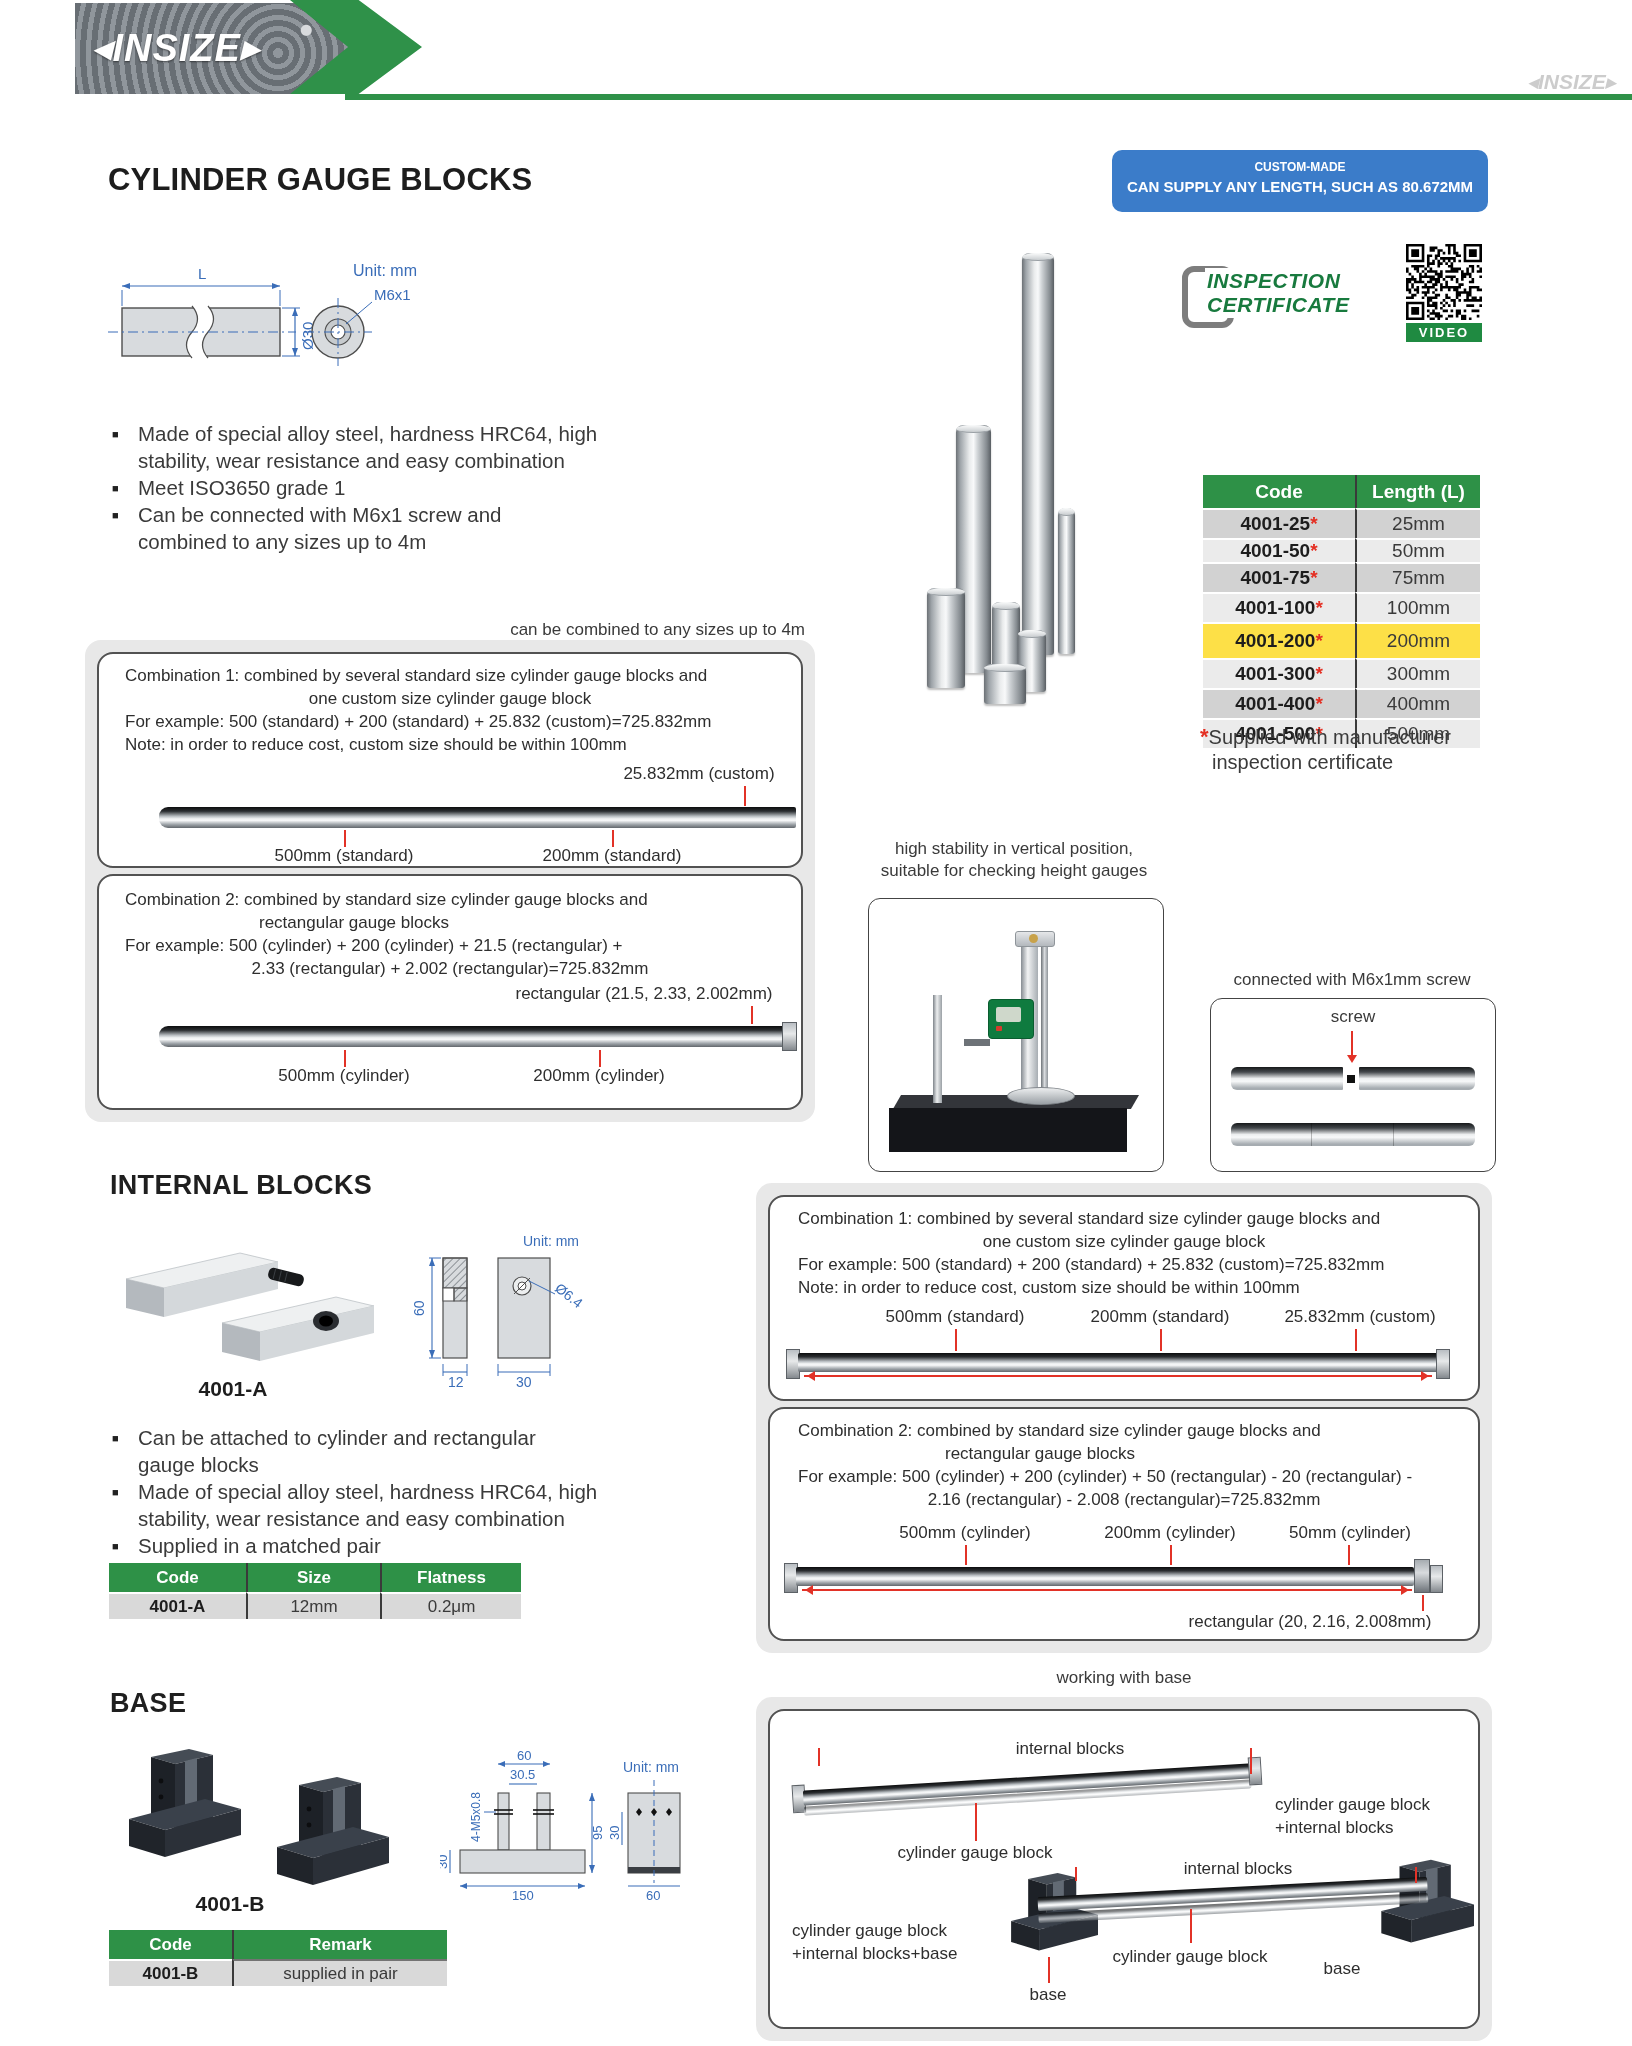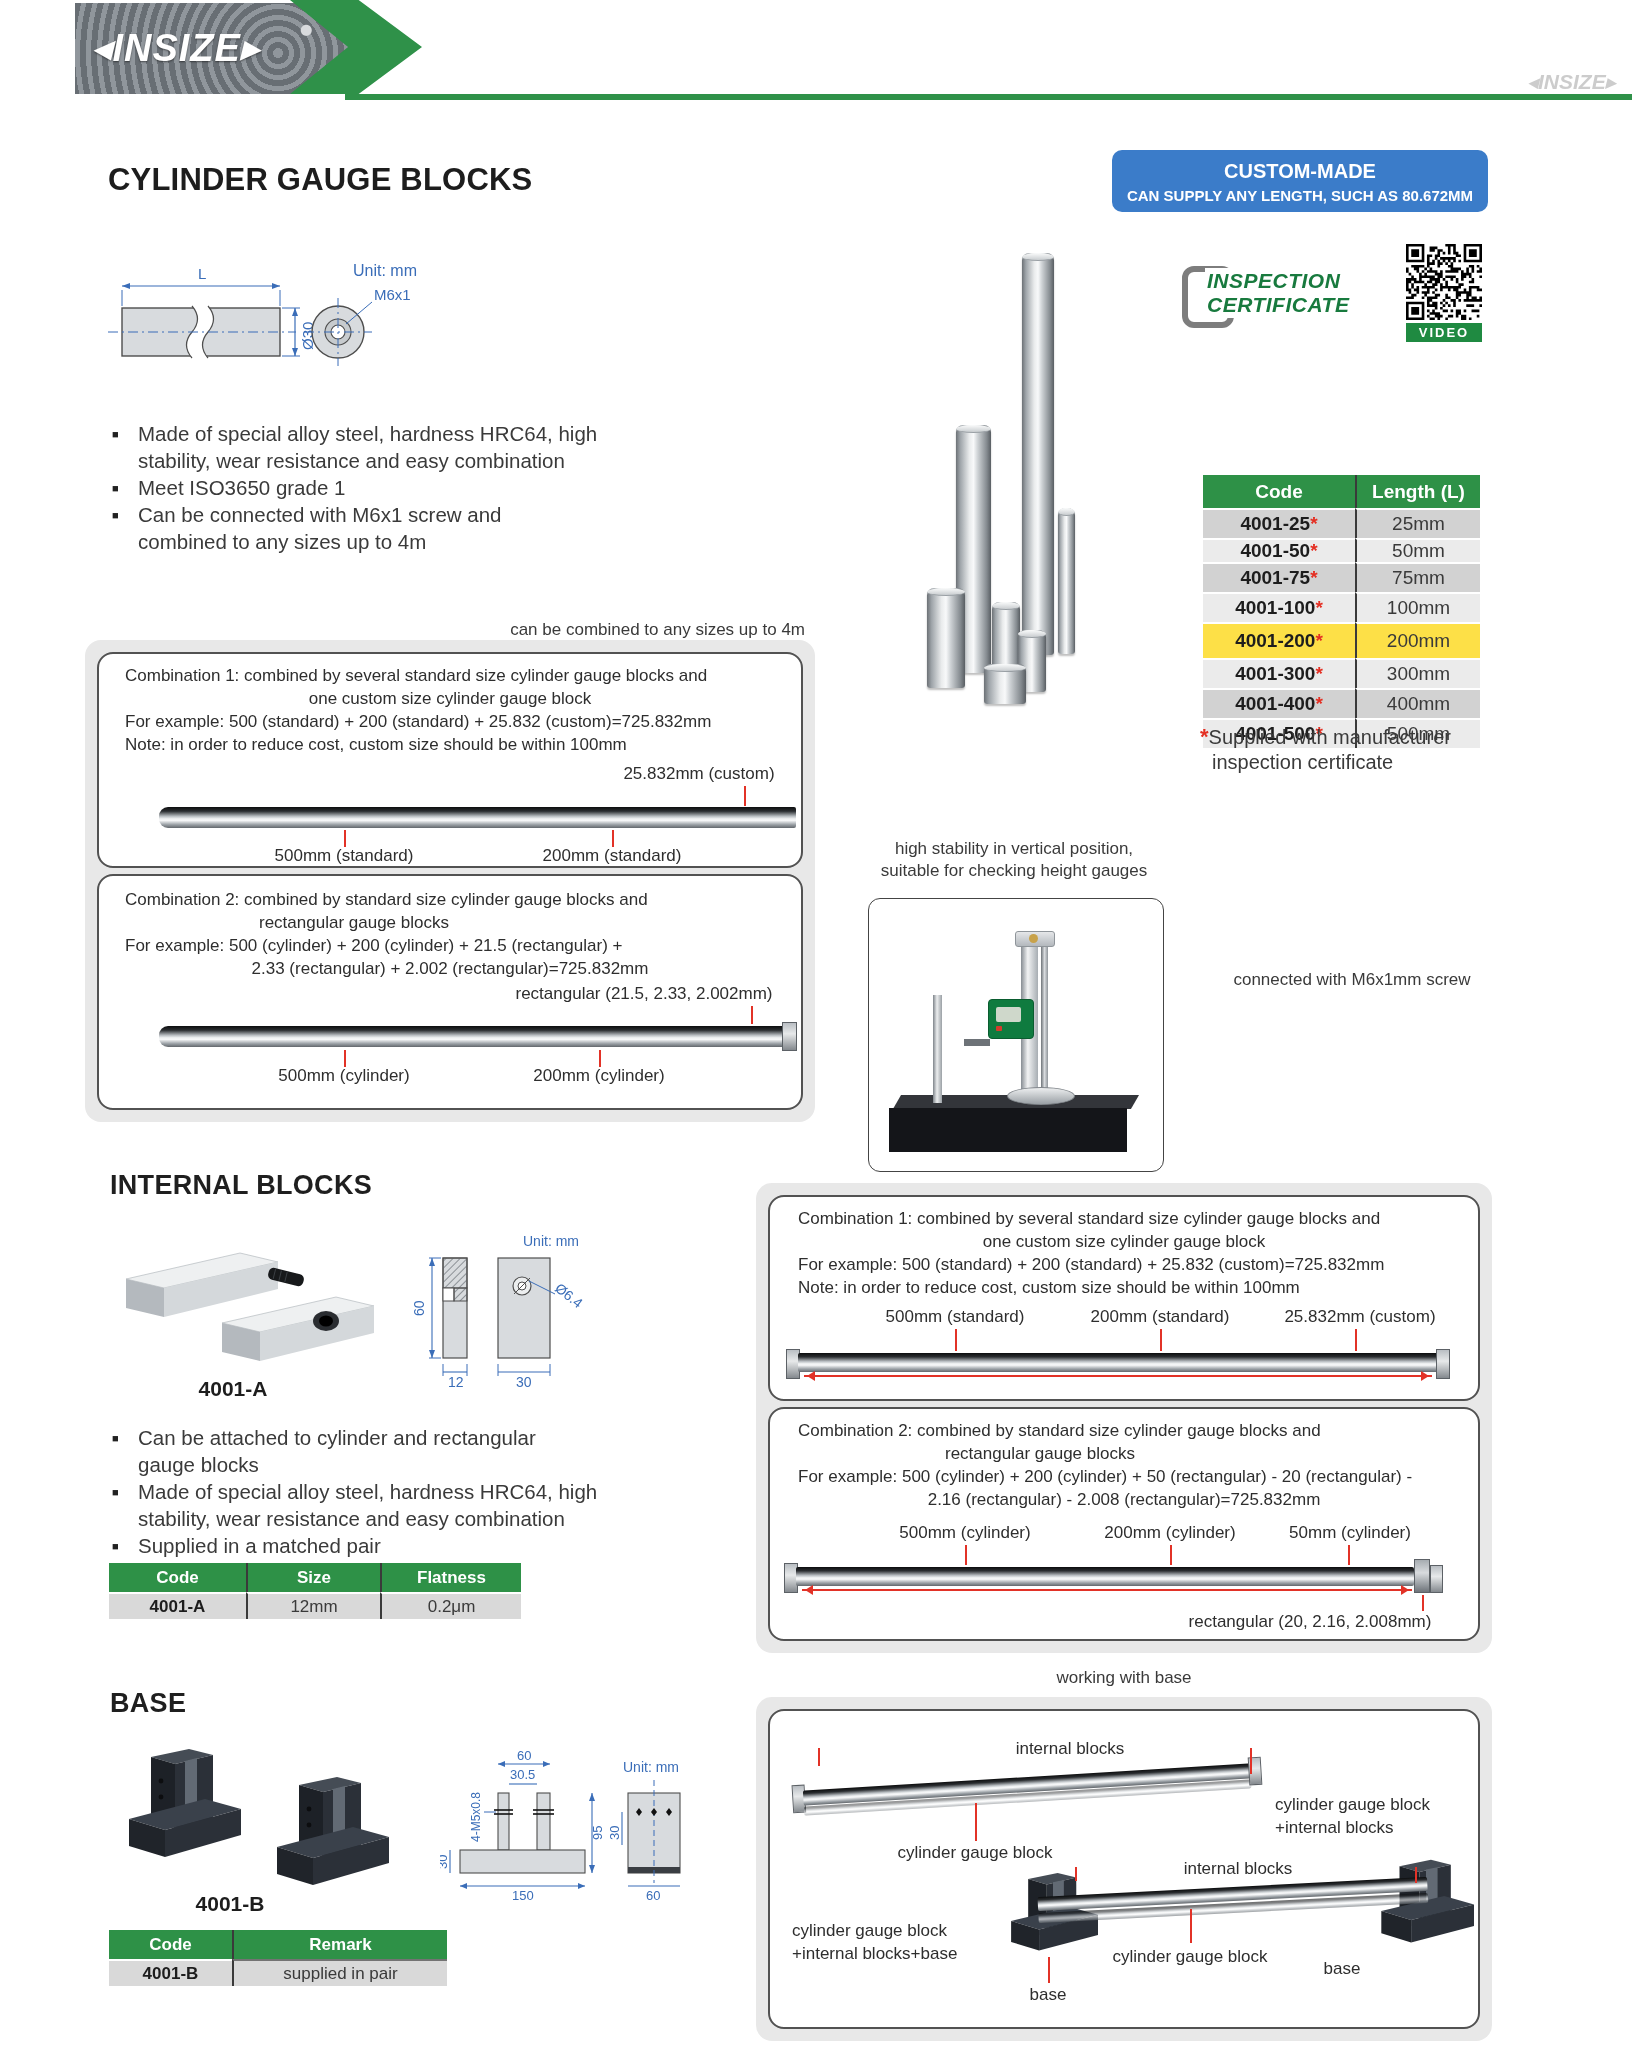"CUSTOM-MADE" div { font-size: 20px -> 12px }
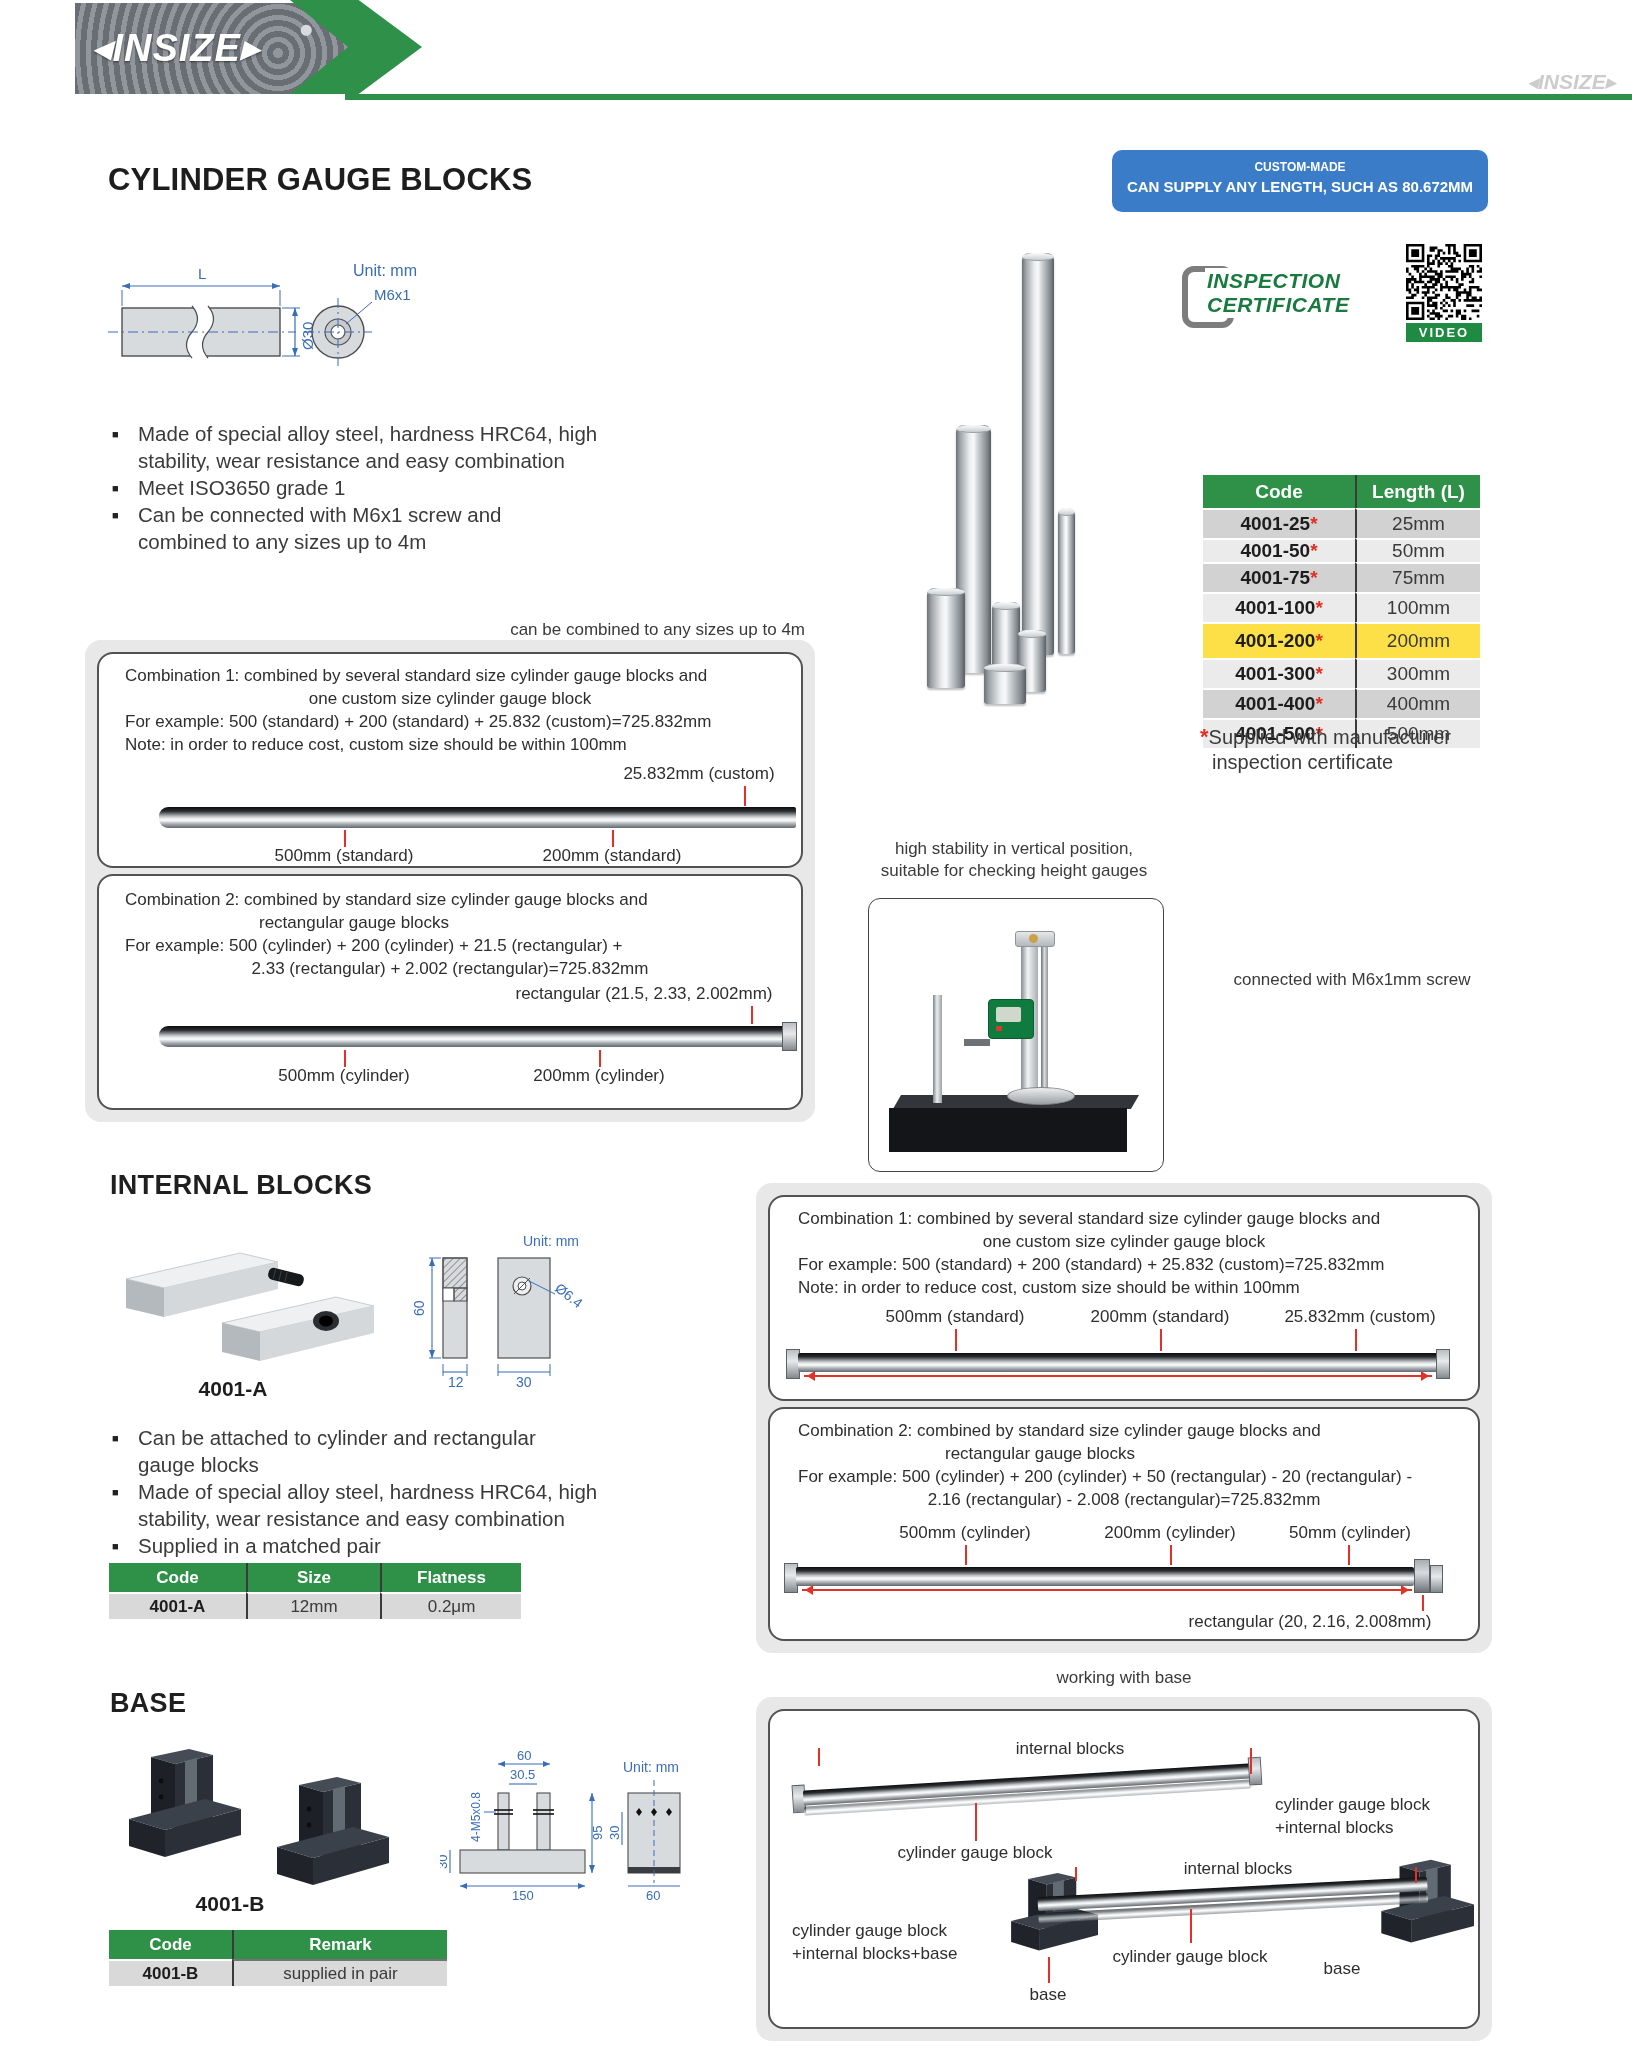"screw" div.abs { html: none -> <div> <div>screw</div> <div></div> <div></div> <div></div> <div></div> <div></div> <div> <div></div> <div></div> </div> </div> }
